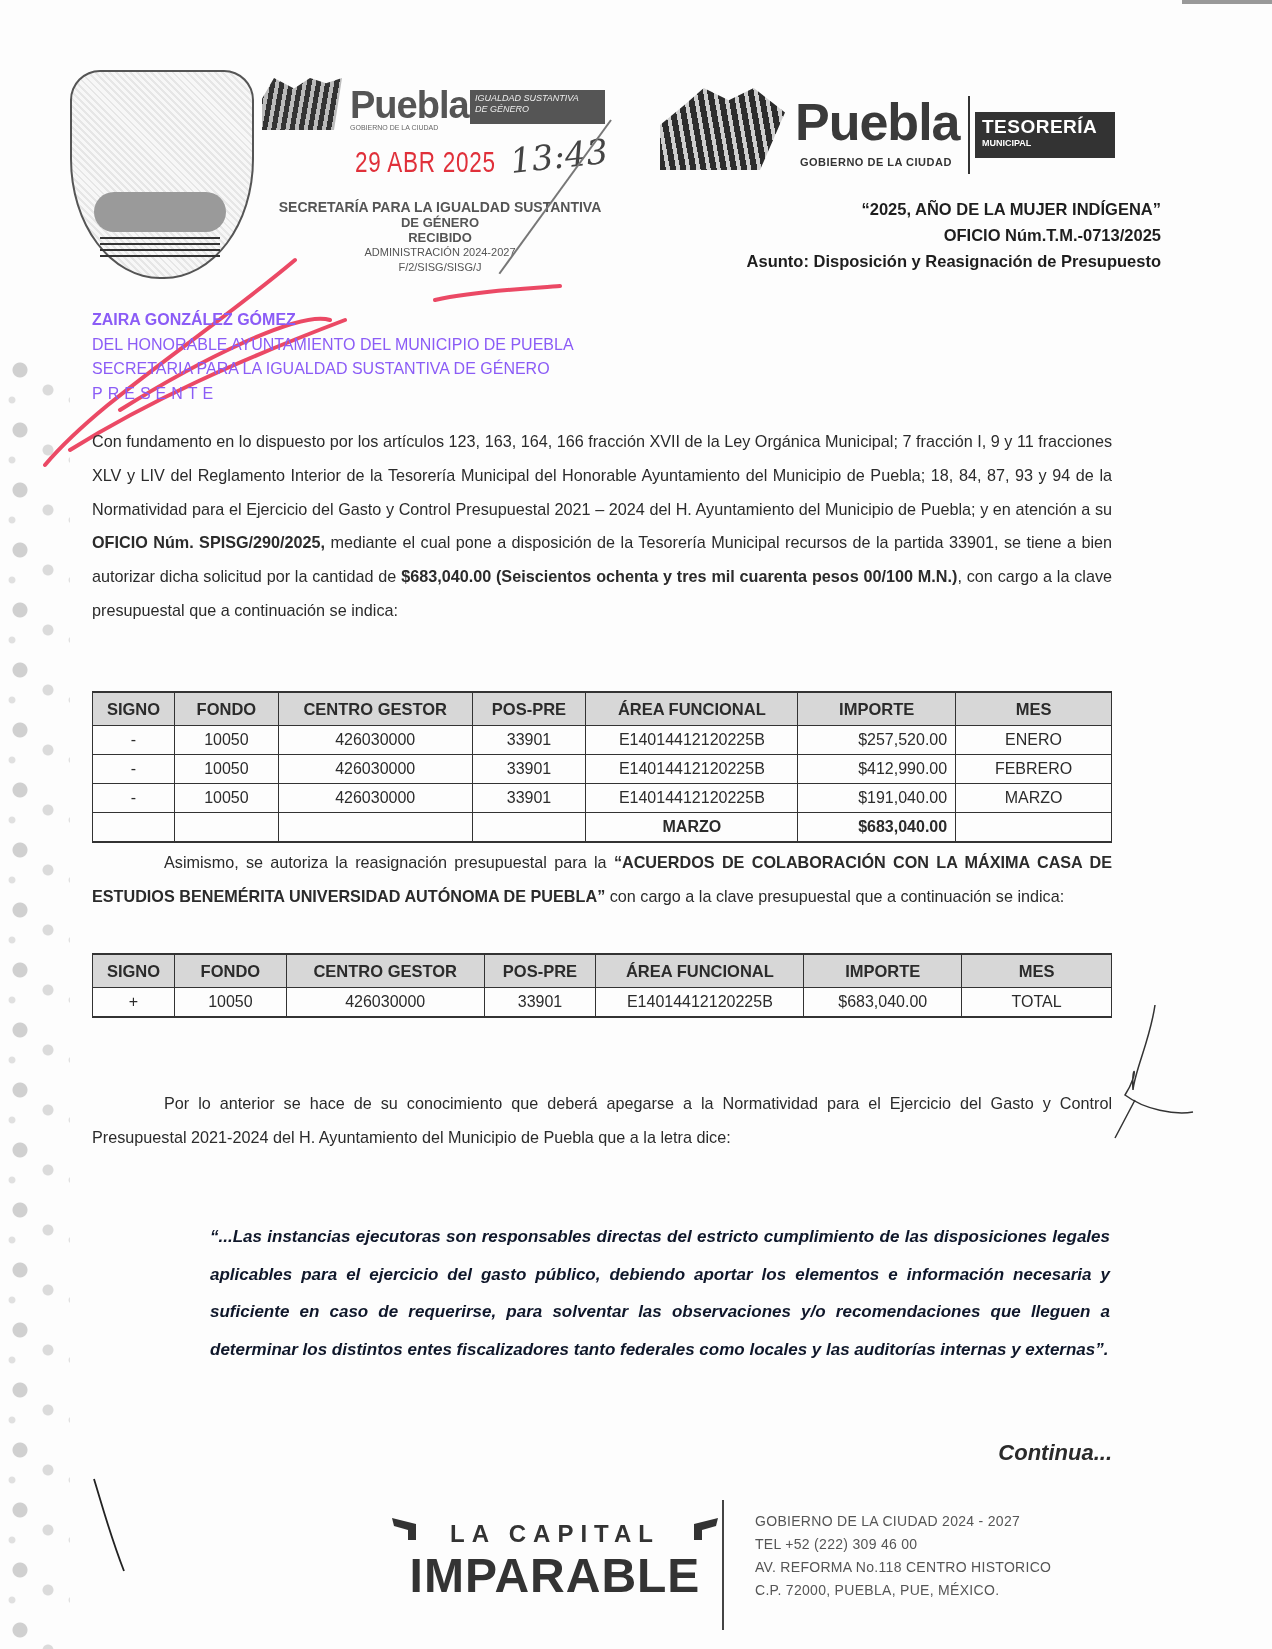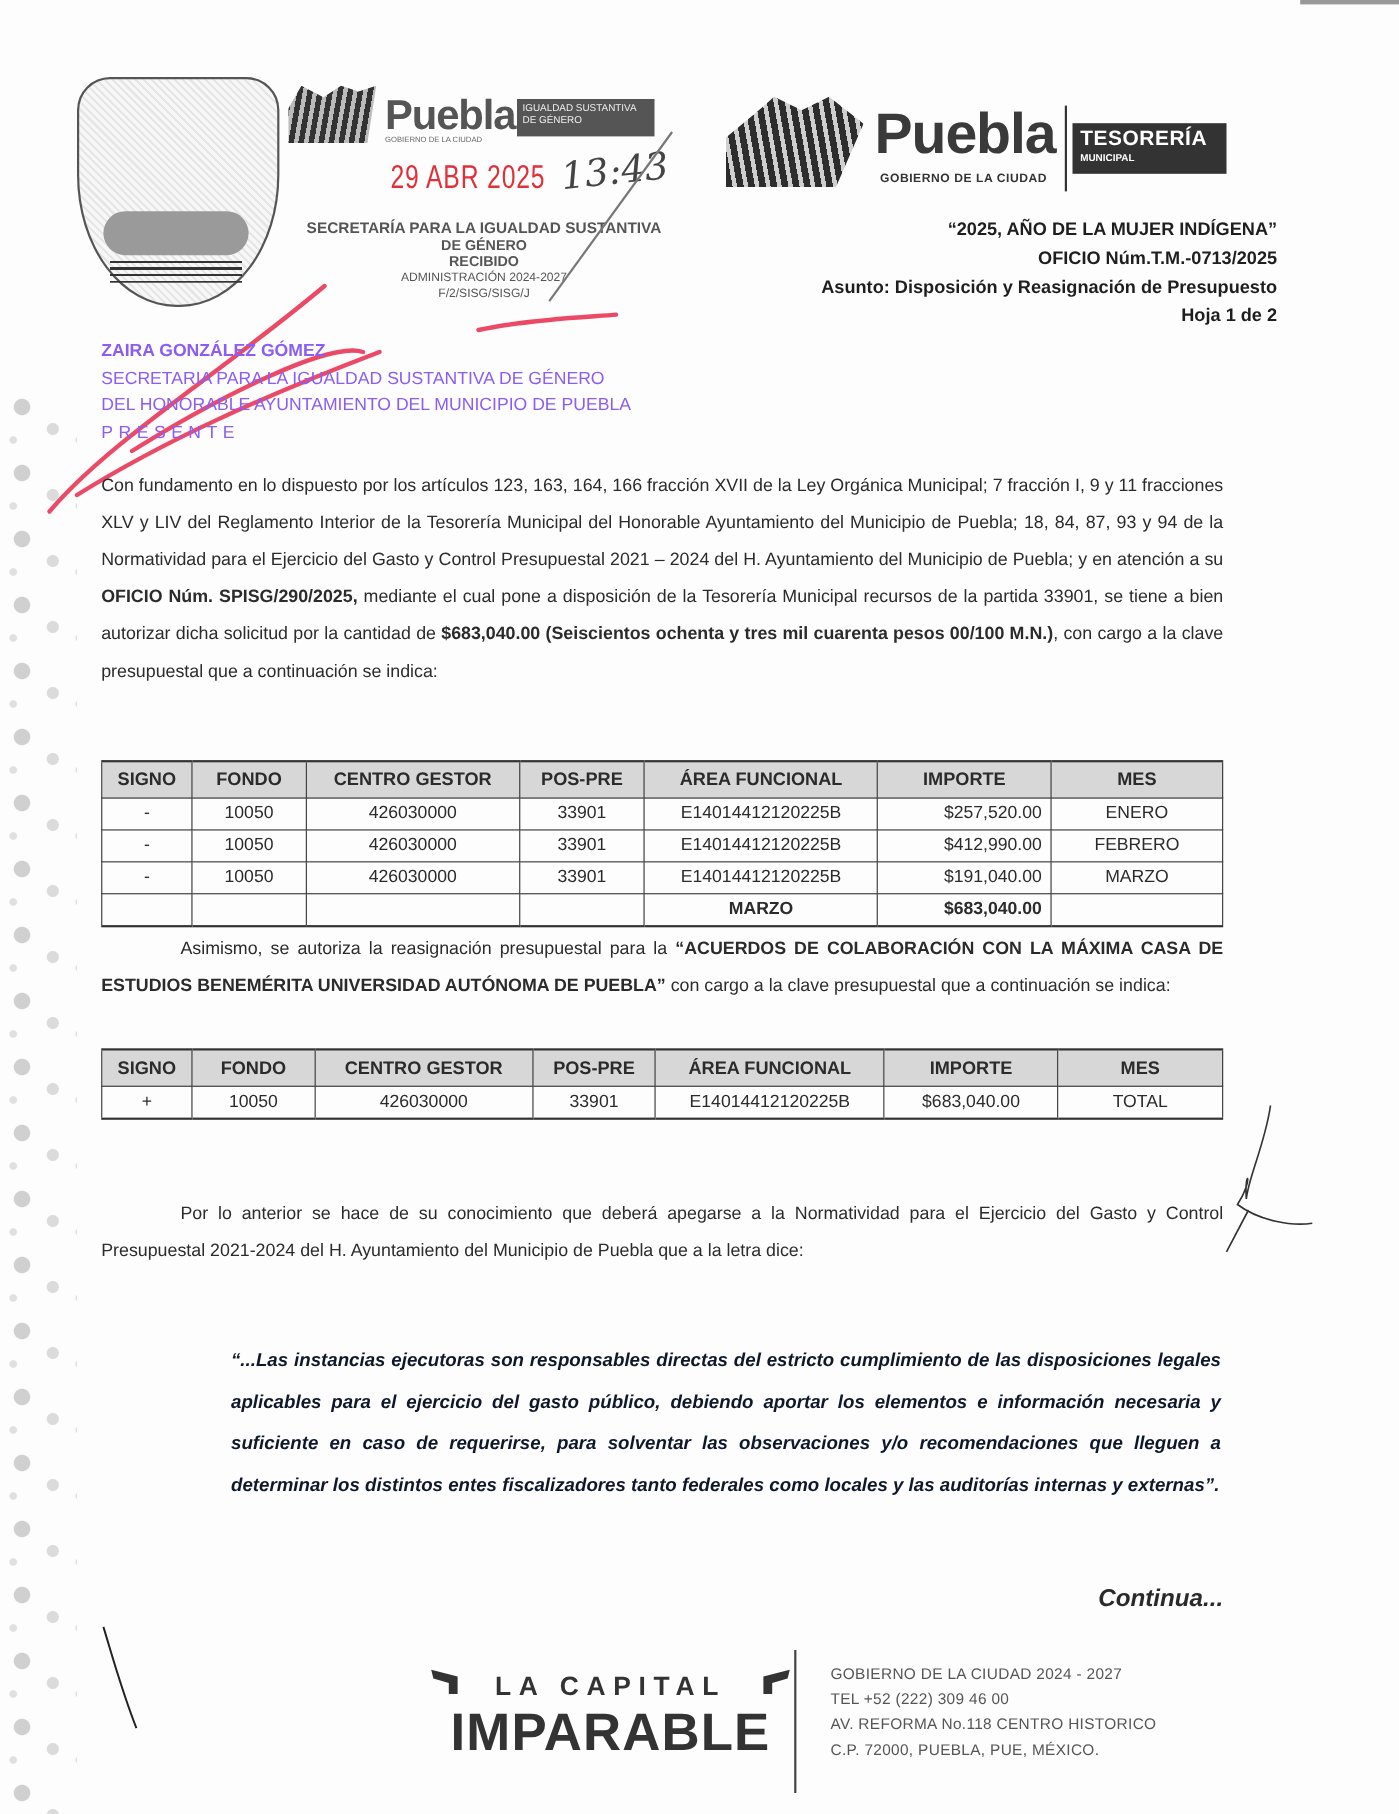"IGUALDAD SUSTANTIVA" .stamp-logo .box { font-style: none -> italic; width: 125px -> 135px }
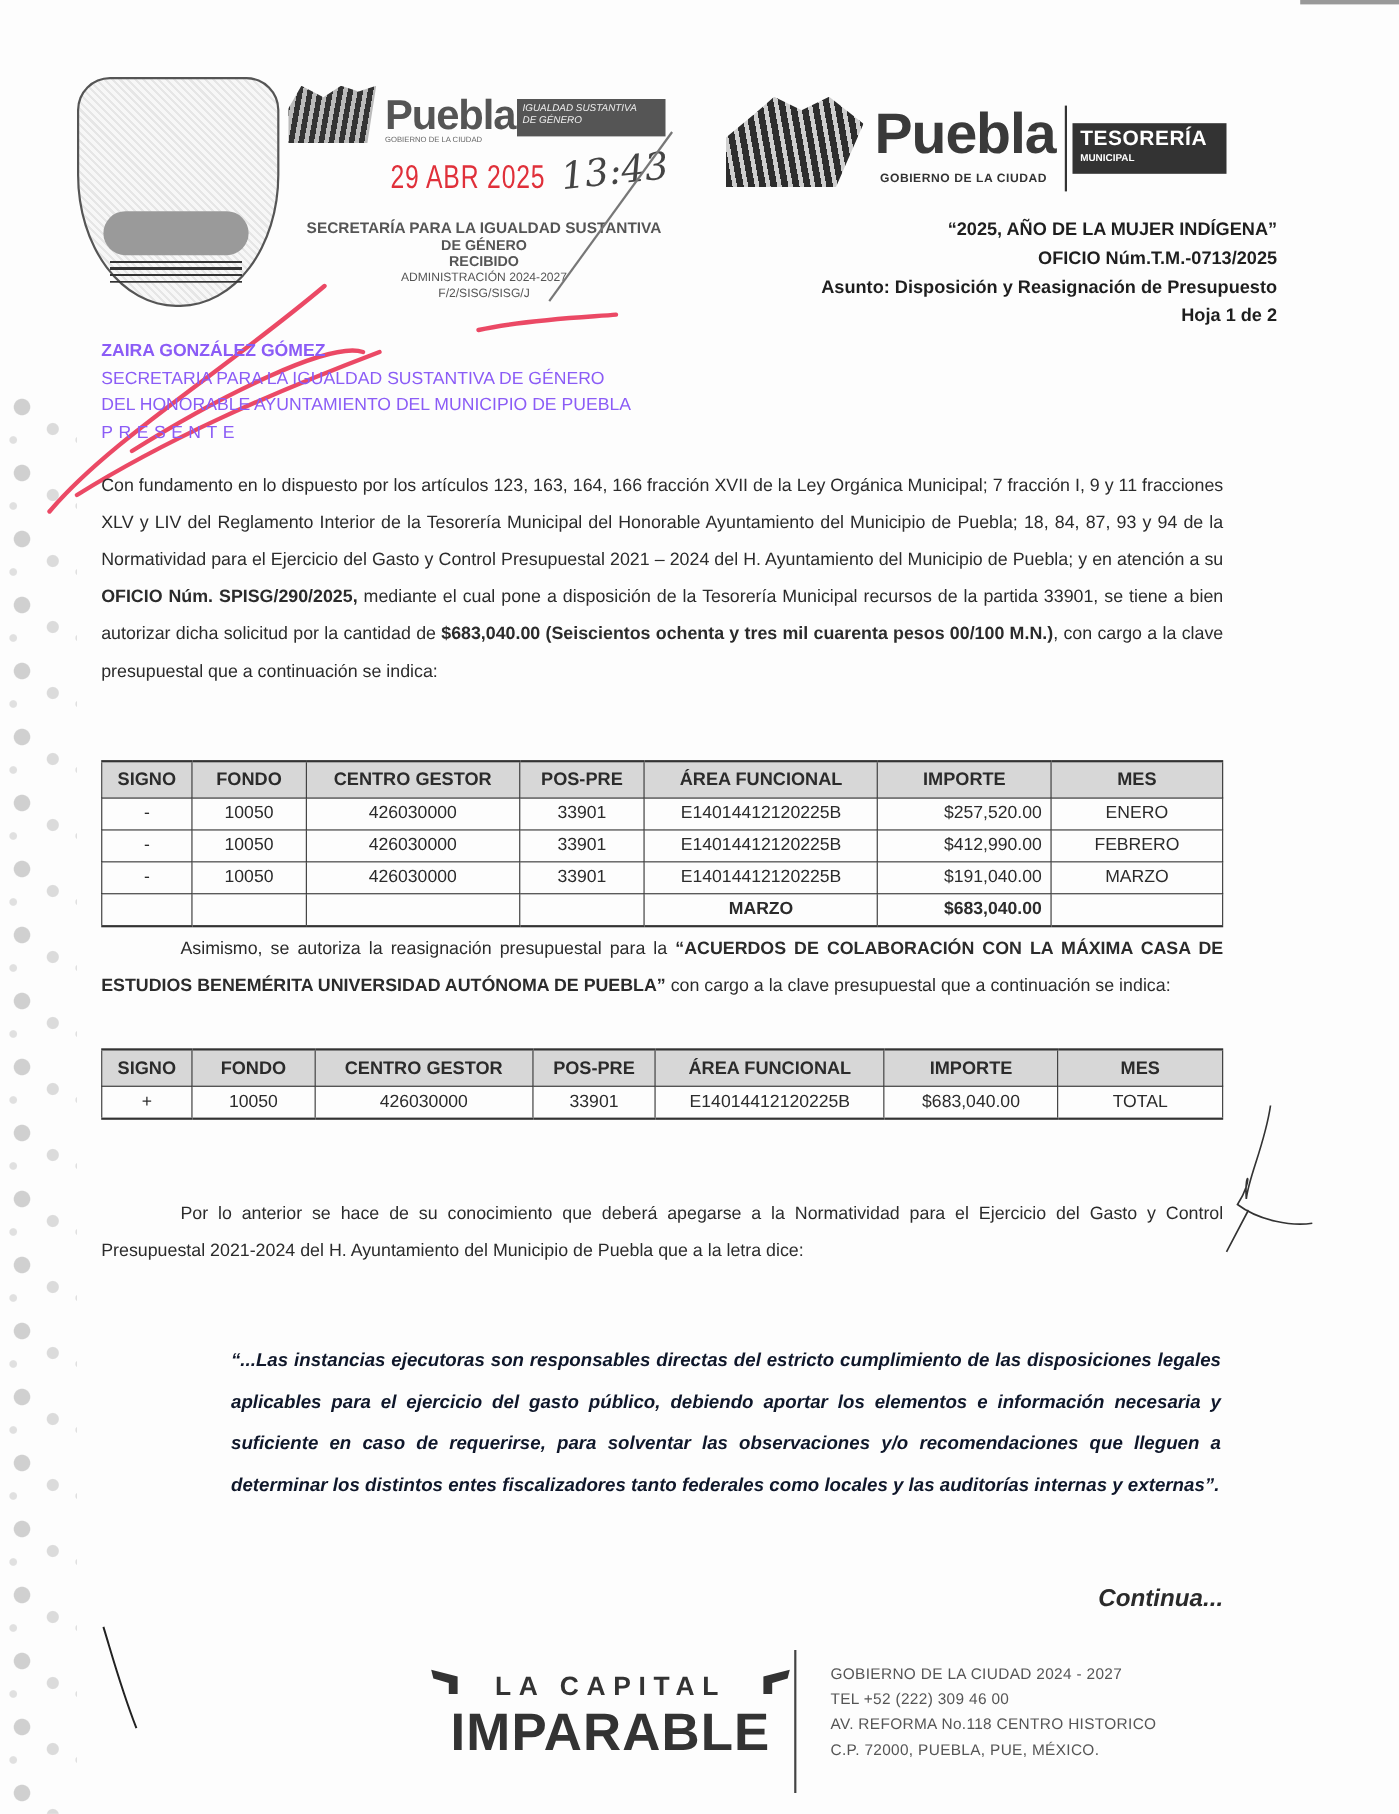"Hoja 1 de 2" div { html: <div>Hoja 1 de 2</div> -> none }
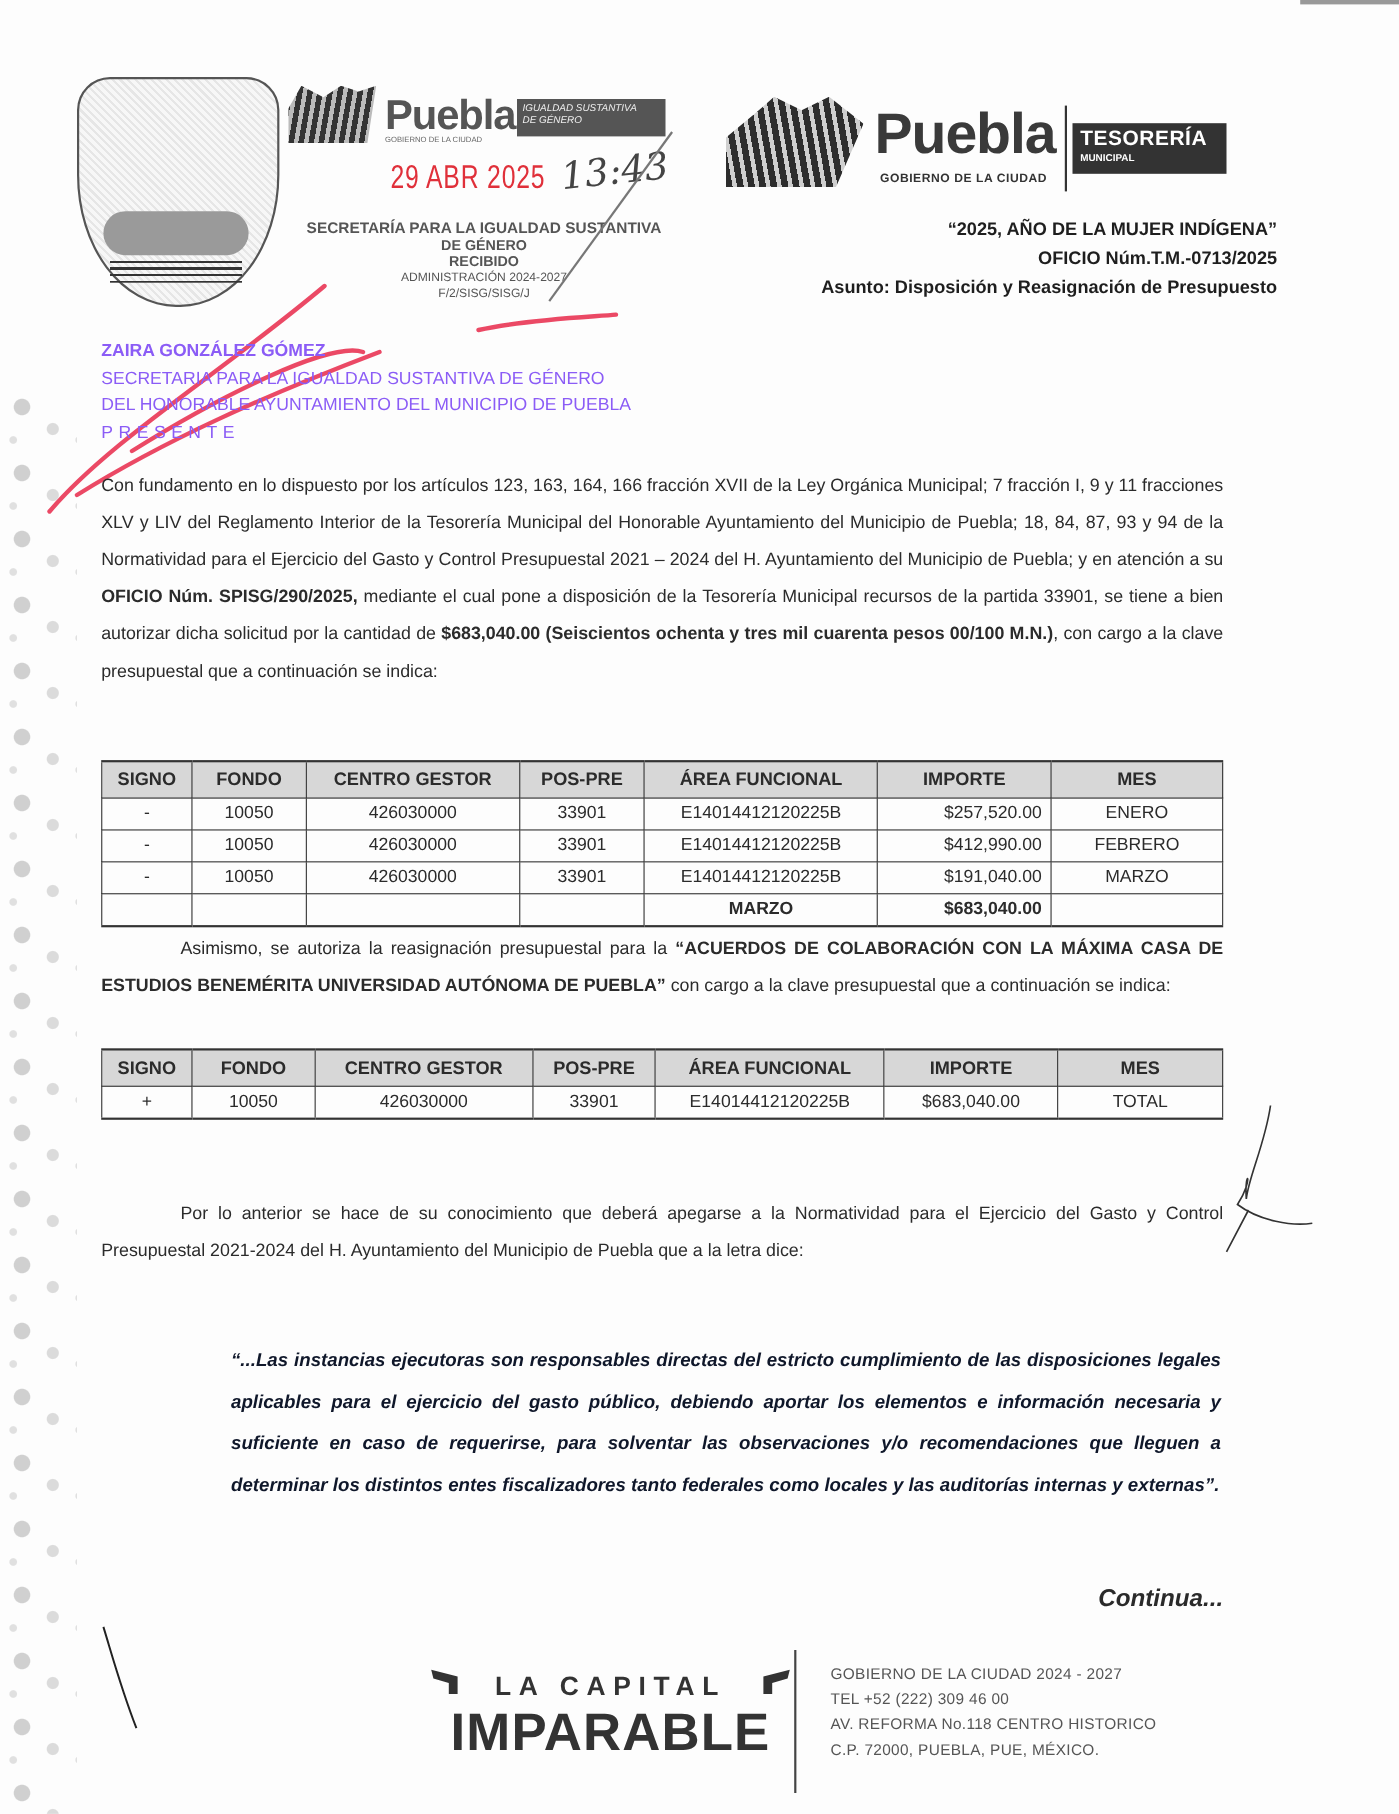"SECRETARIA PARA LA IGUALDAD SUSTANTIVA" div { order: before "DEL HONORABLE AYUNTAMIENTO DEL MUNICIPIO" -> after "DEL HONORABLE AYUNTAMIENTO DEL MUNICIPIO" }
